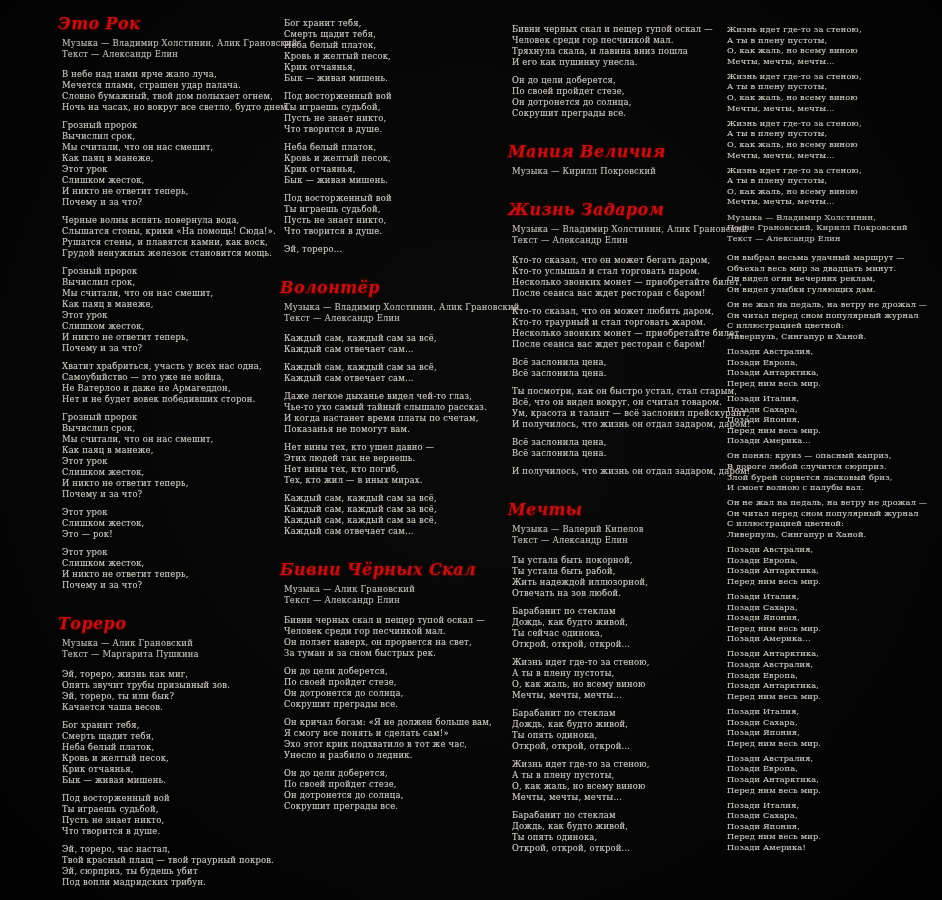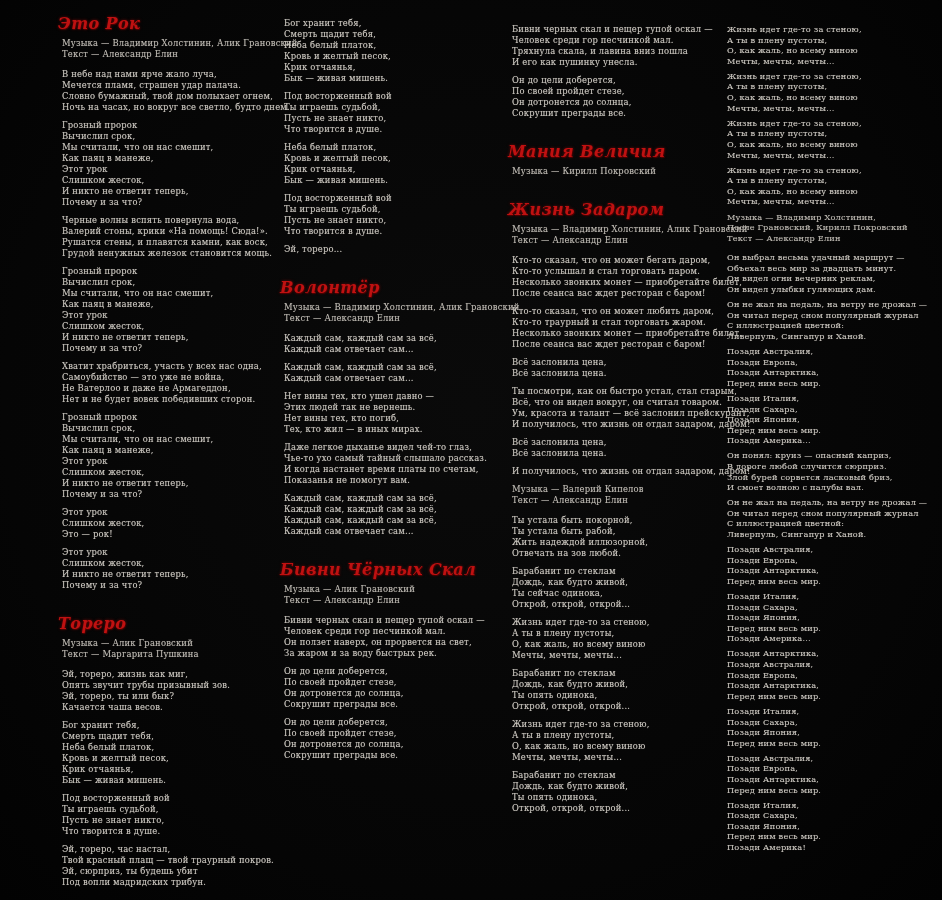"Валерий стоны, крики «На помощь!" div.line { text: Валерий -> Слышатся }
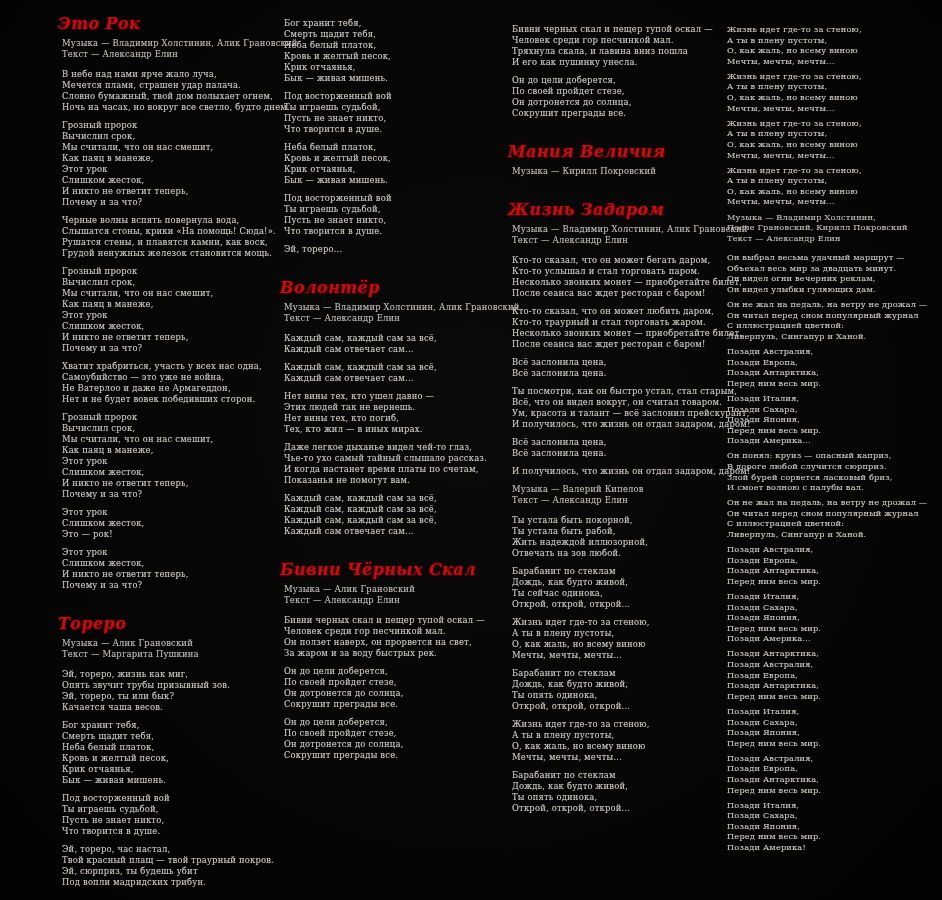"Нет вины тех, кто ушел" div.stanza { order: before "Даже легкое дыханье видел чей-то" -> after "Даже легкое дыханье видел чей-то" }
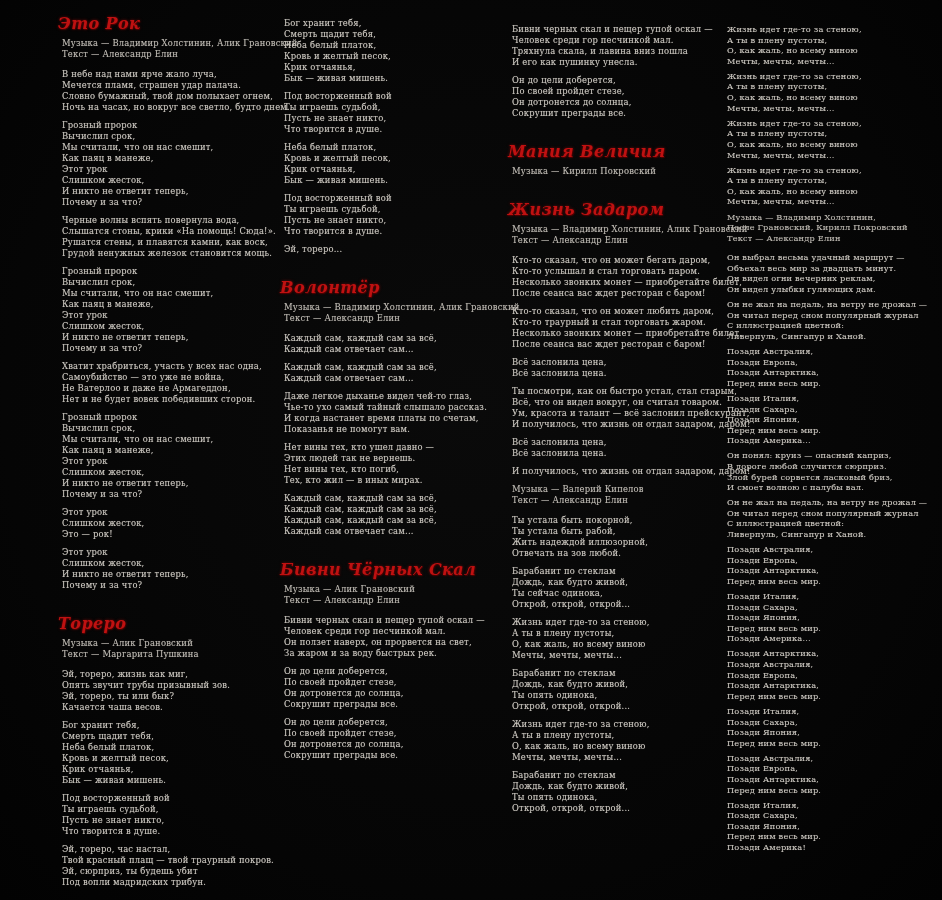"Мечты" div.title { html: none -> <div>Мечты</div> }
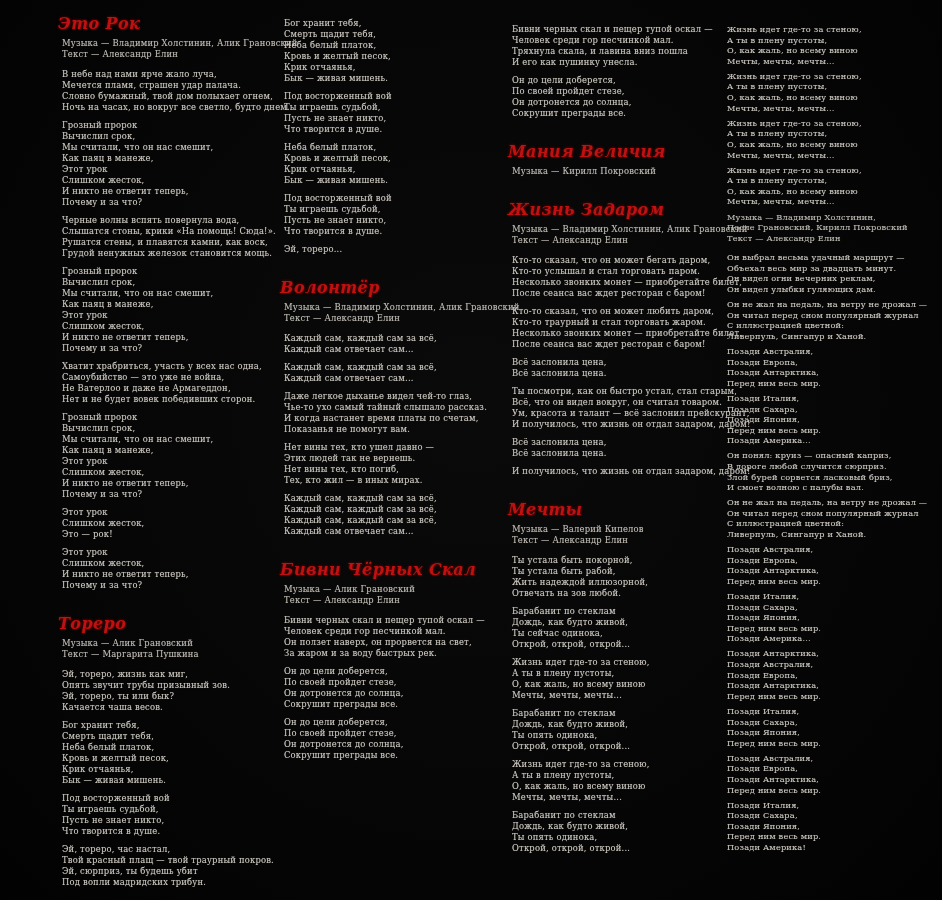"За жаром и за воду" div.line { text: жаром и за воду -> туман и за сном }
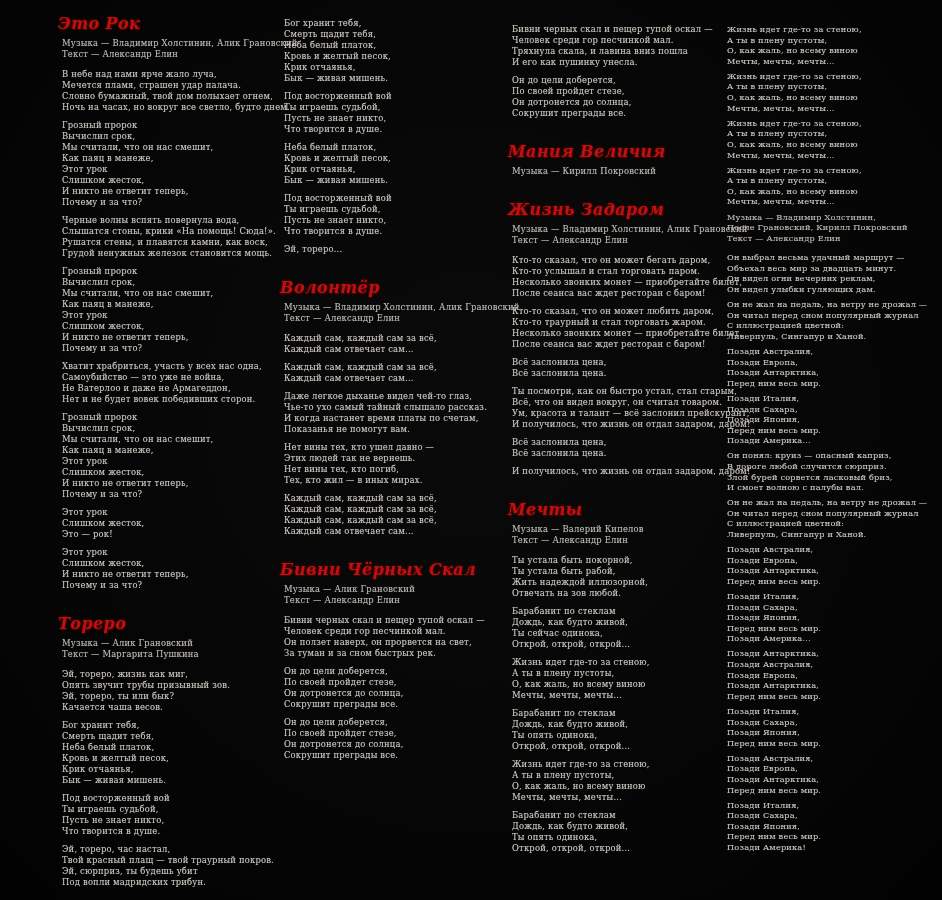"Он кричал богам: «Я не" div.stanza { html: none -> <div> <div>Он кричал богам: «Я не должен больше вам,</div> <div>Я смогу все понять и сделать сам!»</div> <div>Эхо этот крик подхватило в тот же час,</div> <div>Унесло и разбило о ледник.</div> </div> }
